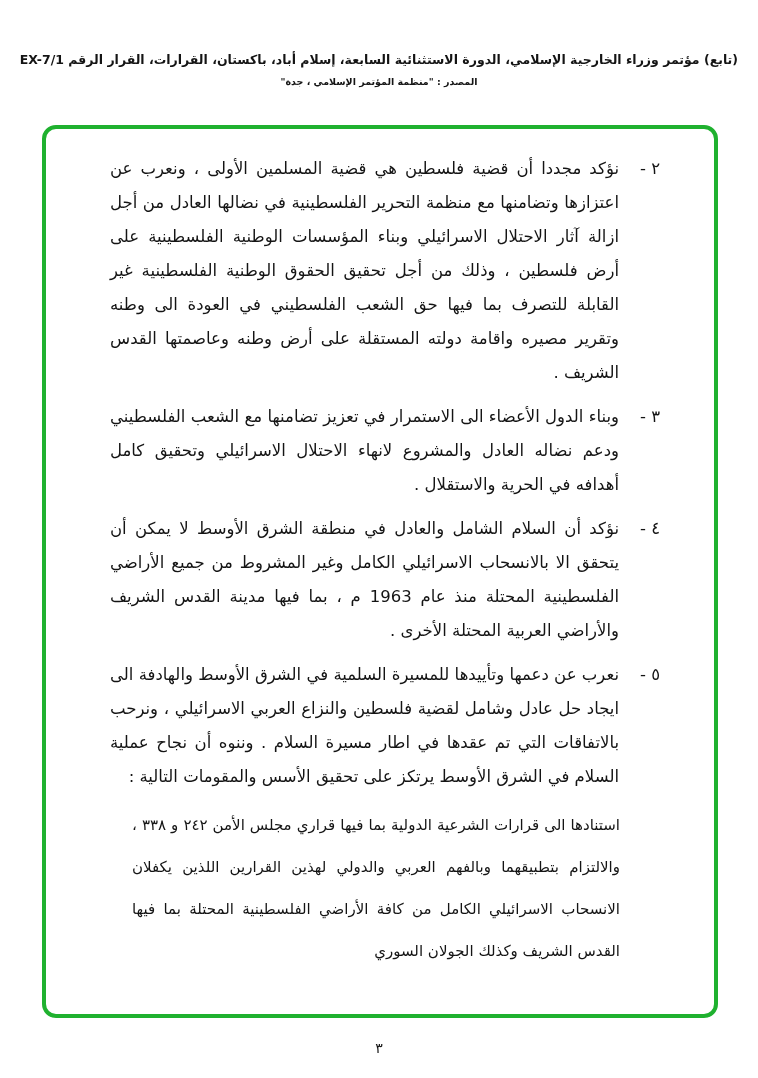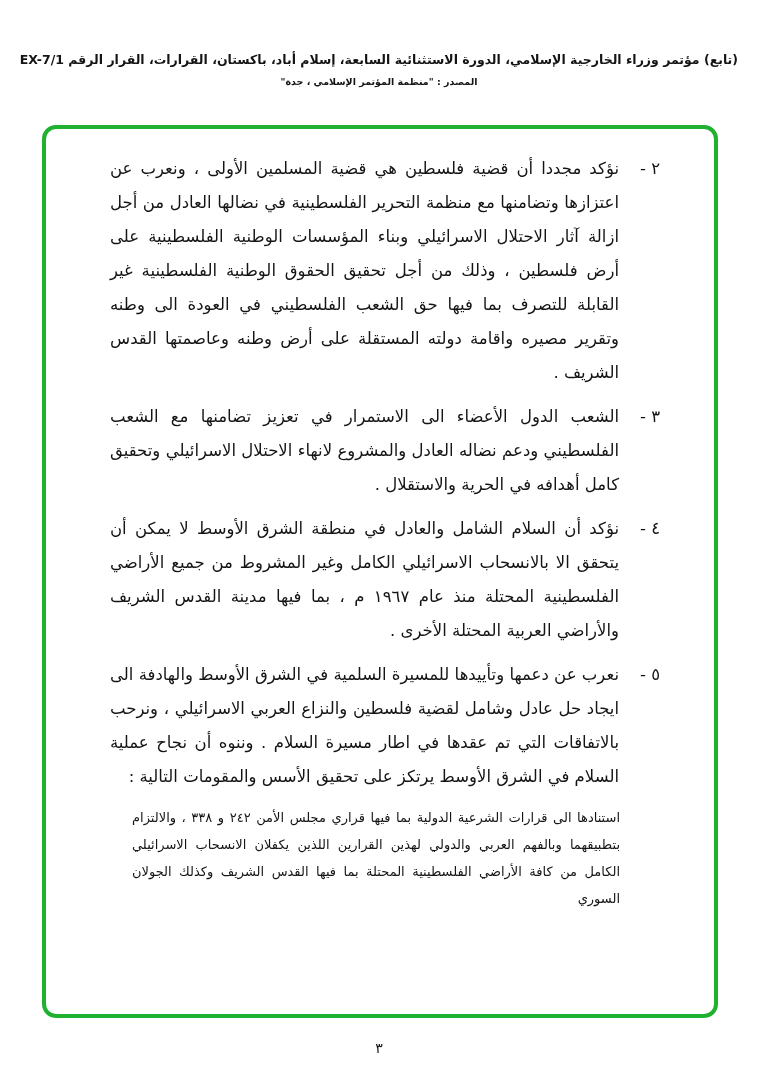"الشعب" span.bold { text: الشعب -> وبناء }
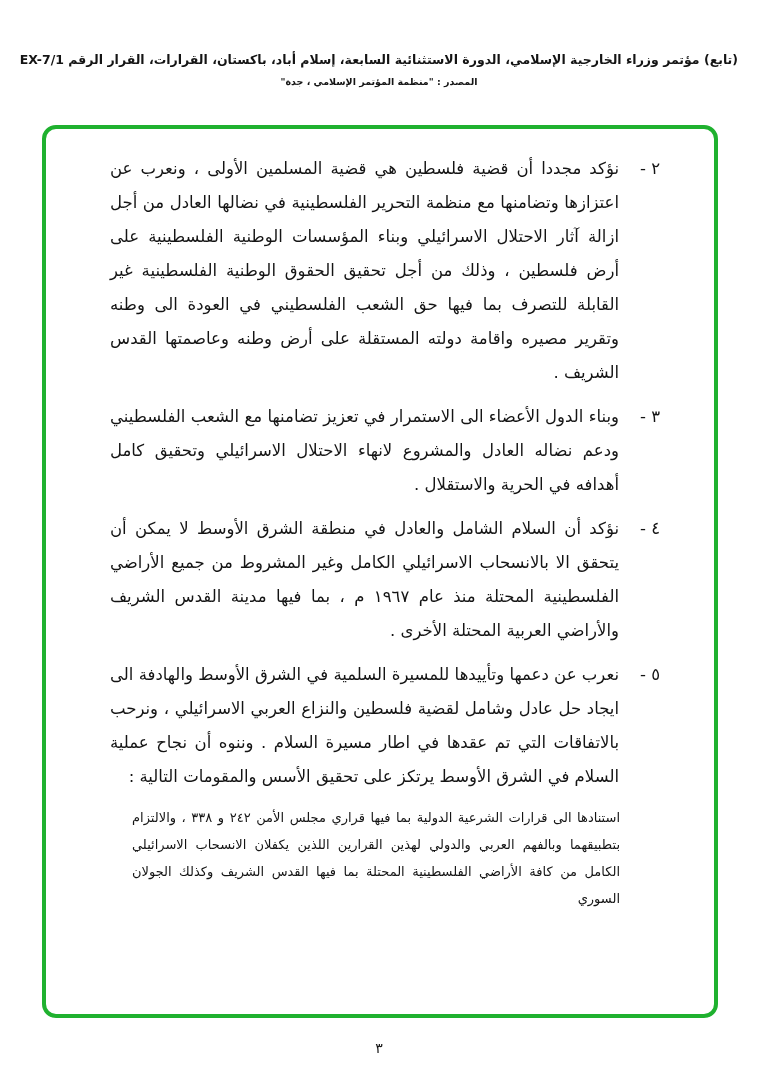"أن السلام الشامل والعادل في" span { text: ١٩٦٧ -> 1963 }
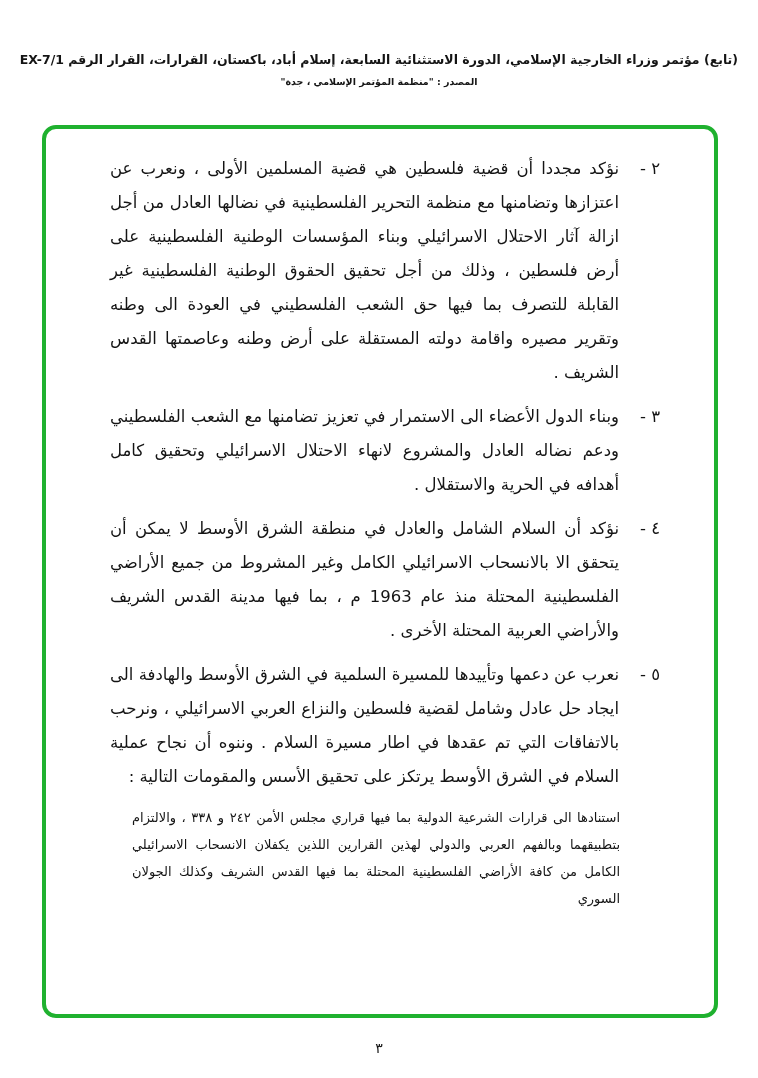"استنادها الى قرارات الشرعية الدولية" .section-paragraph { font-size: 13px -> 15px; line-height: 27px -> 42px }
